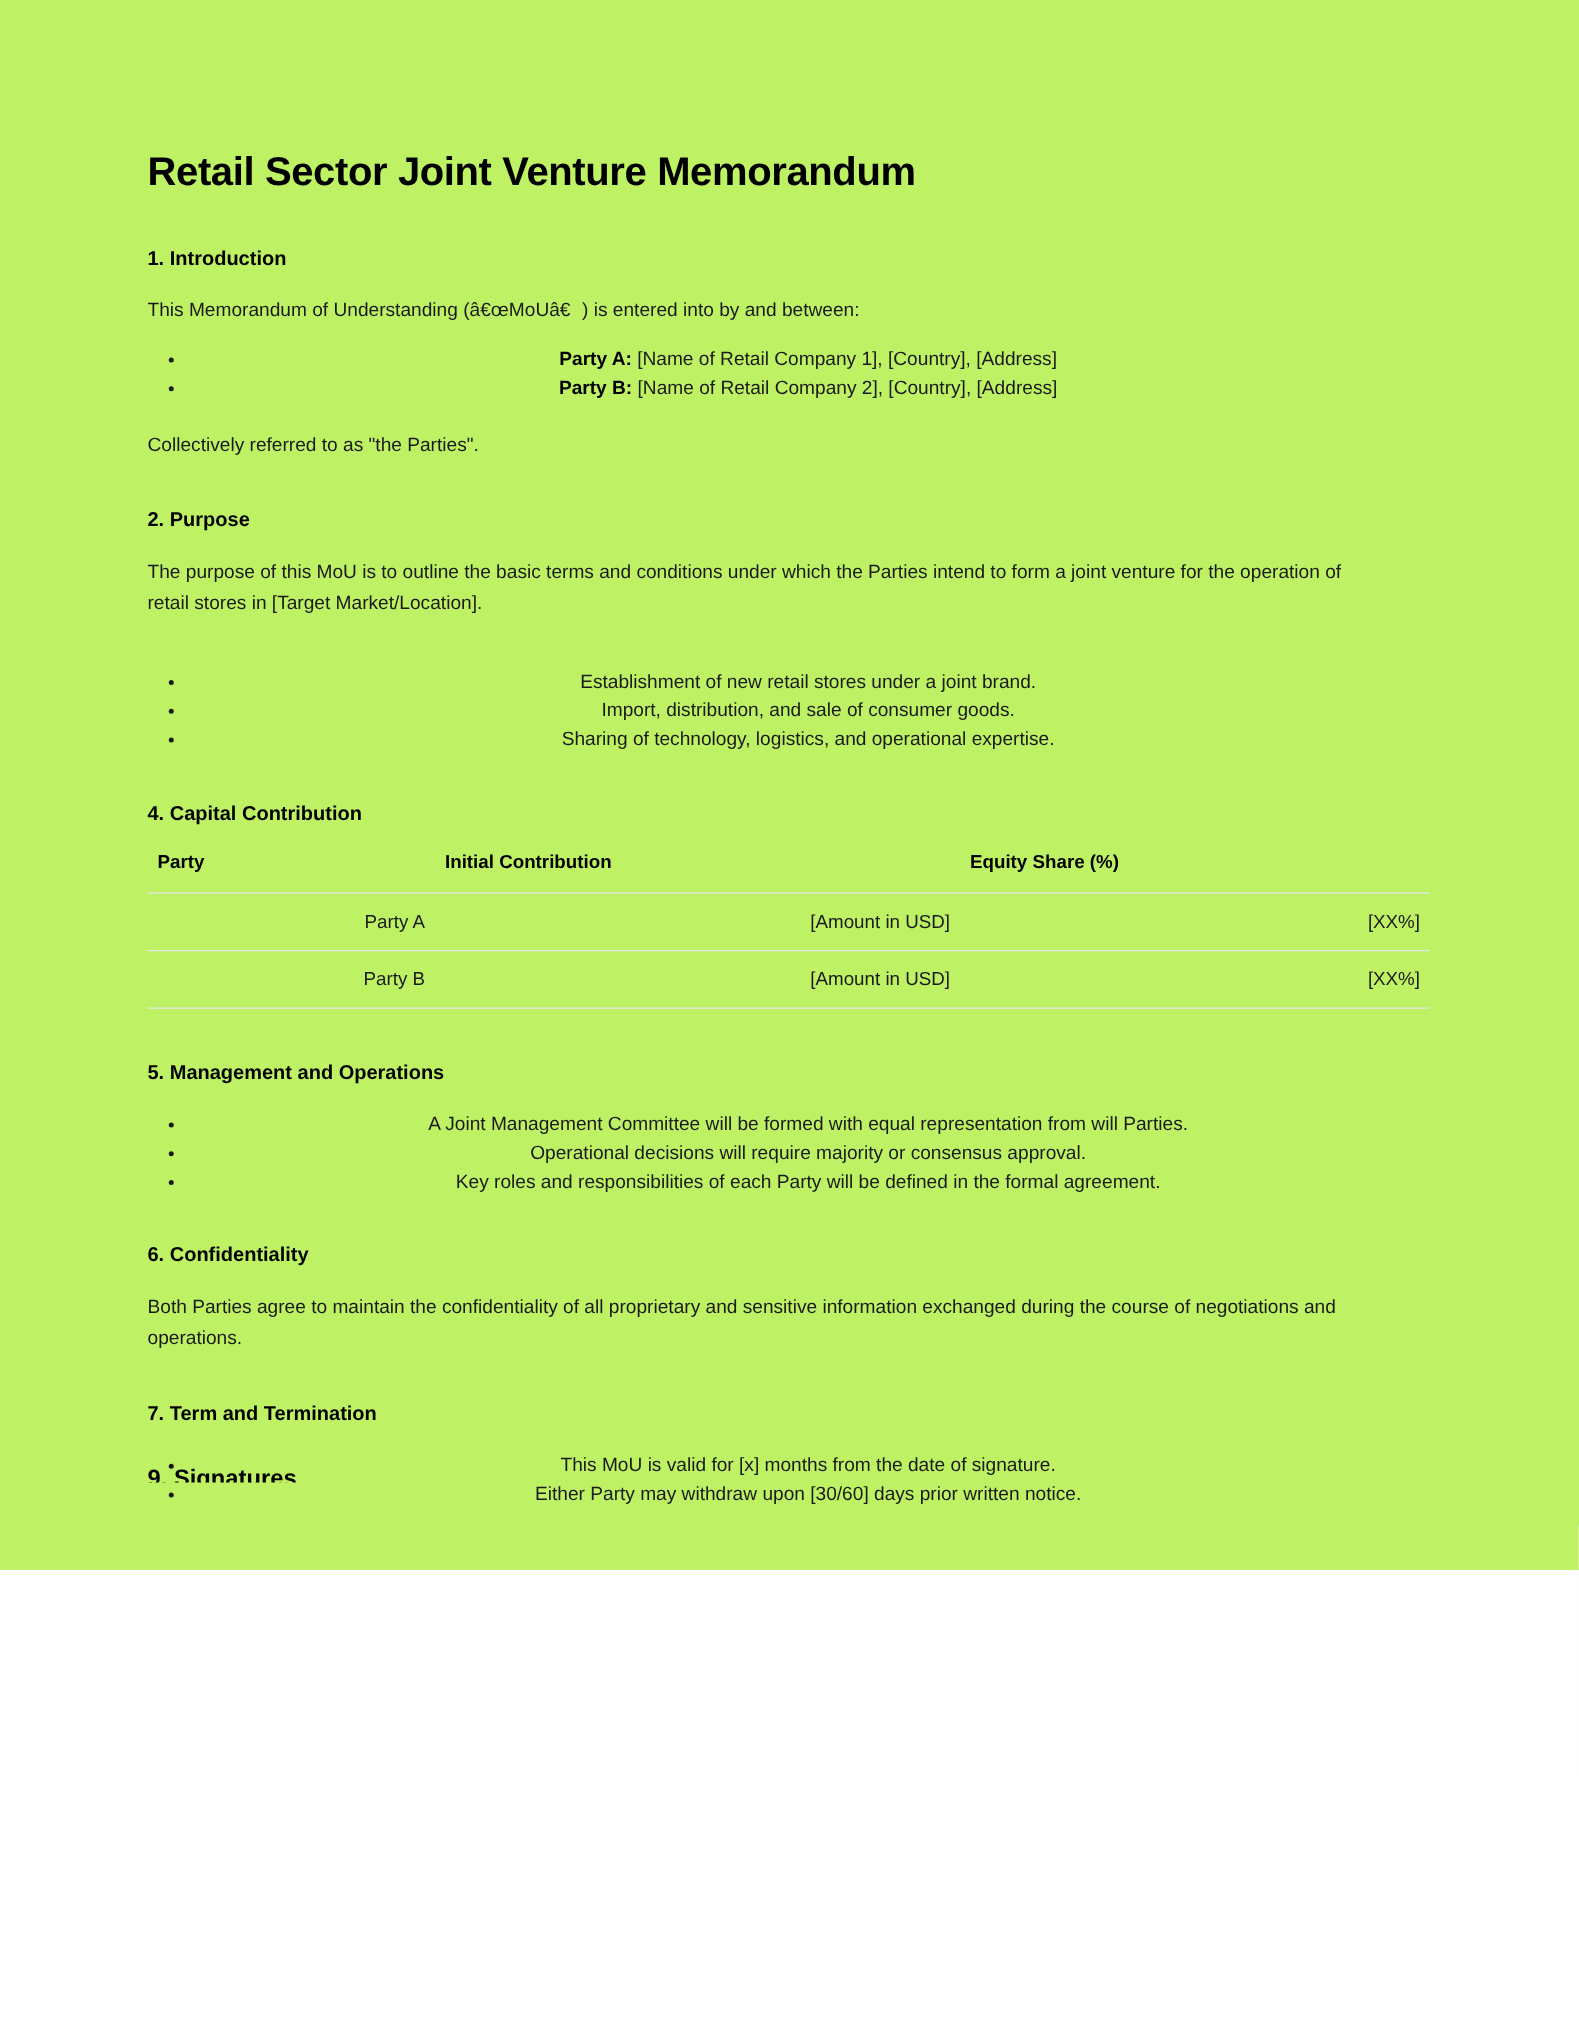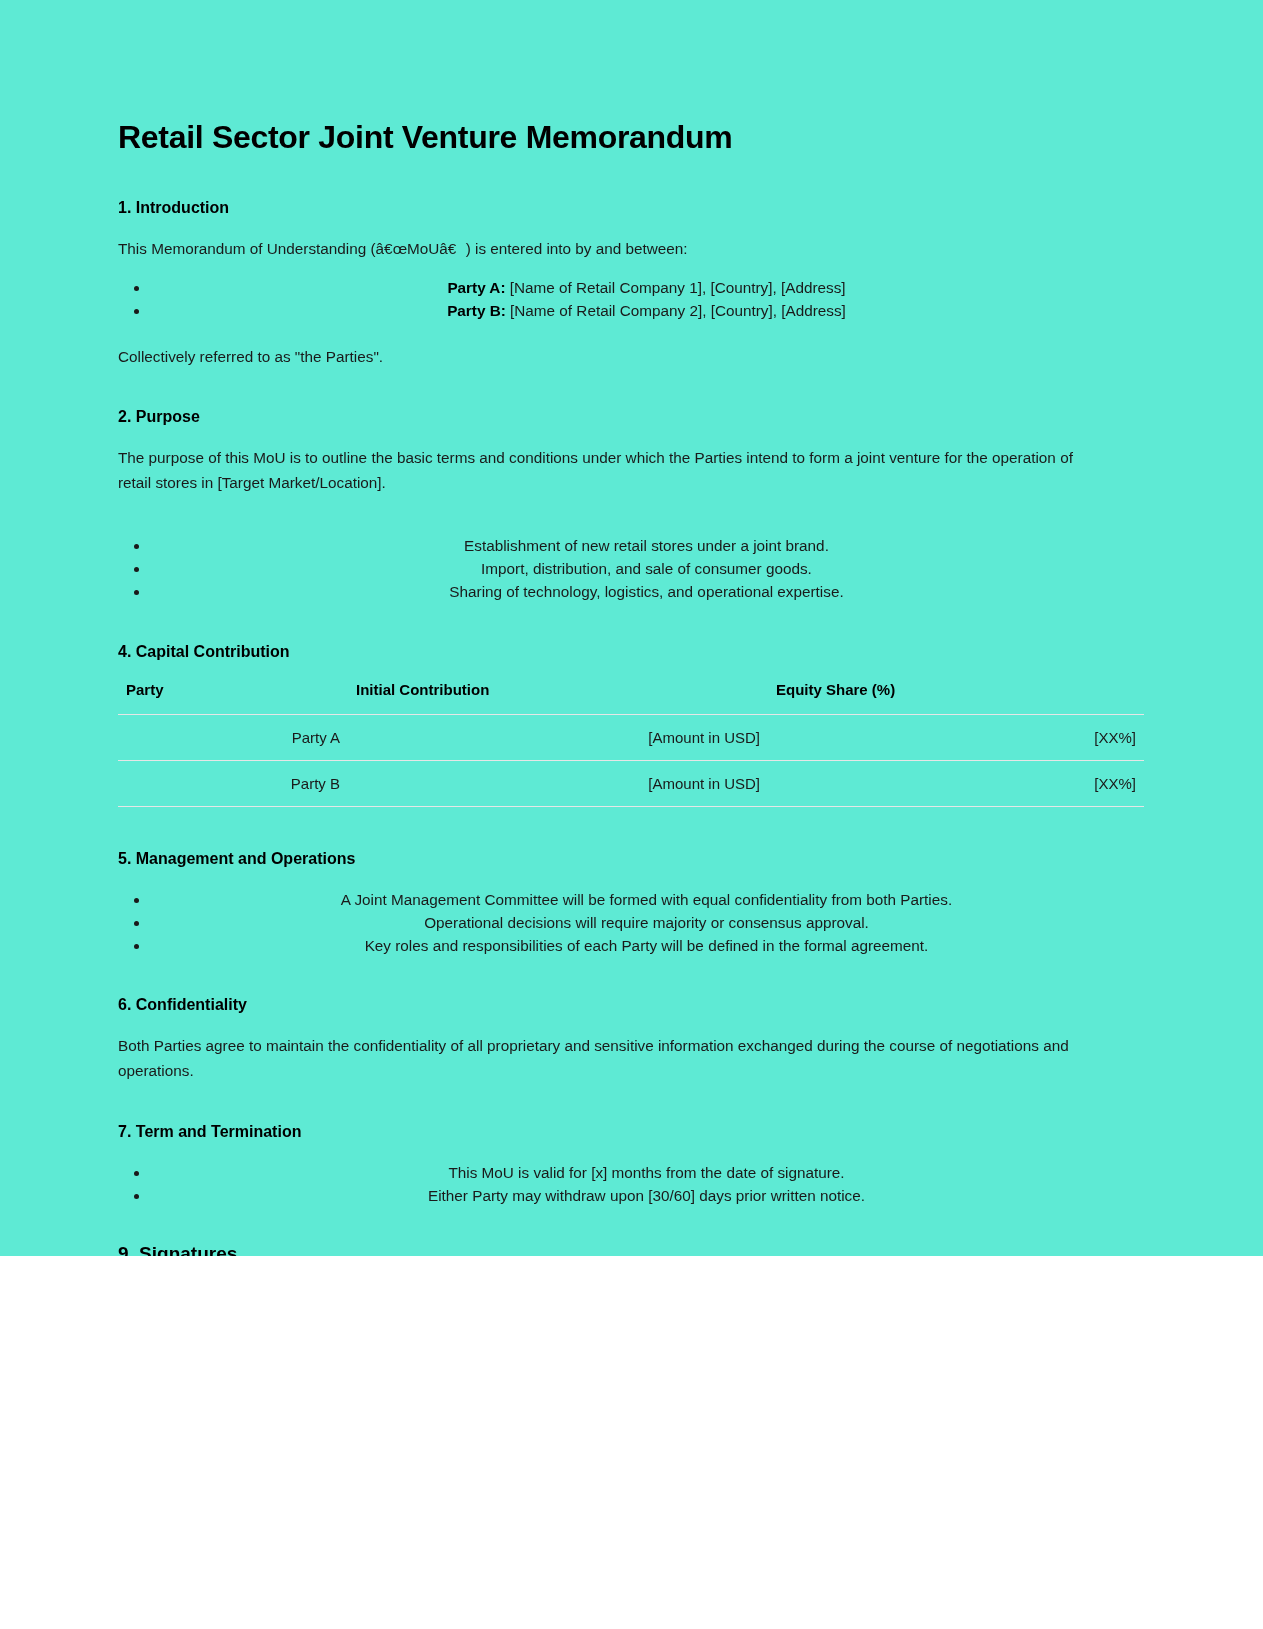"Retail Sector Joint Venture Memorandum" .page { background: #5eead4 -> #bef264 }
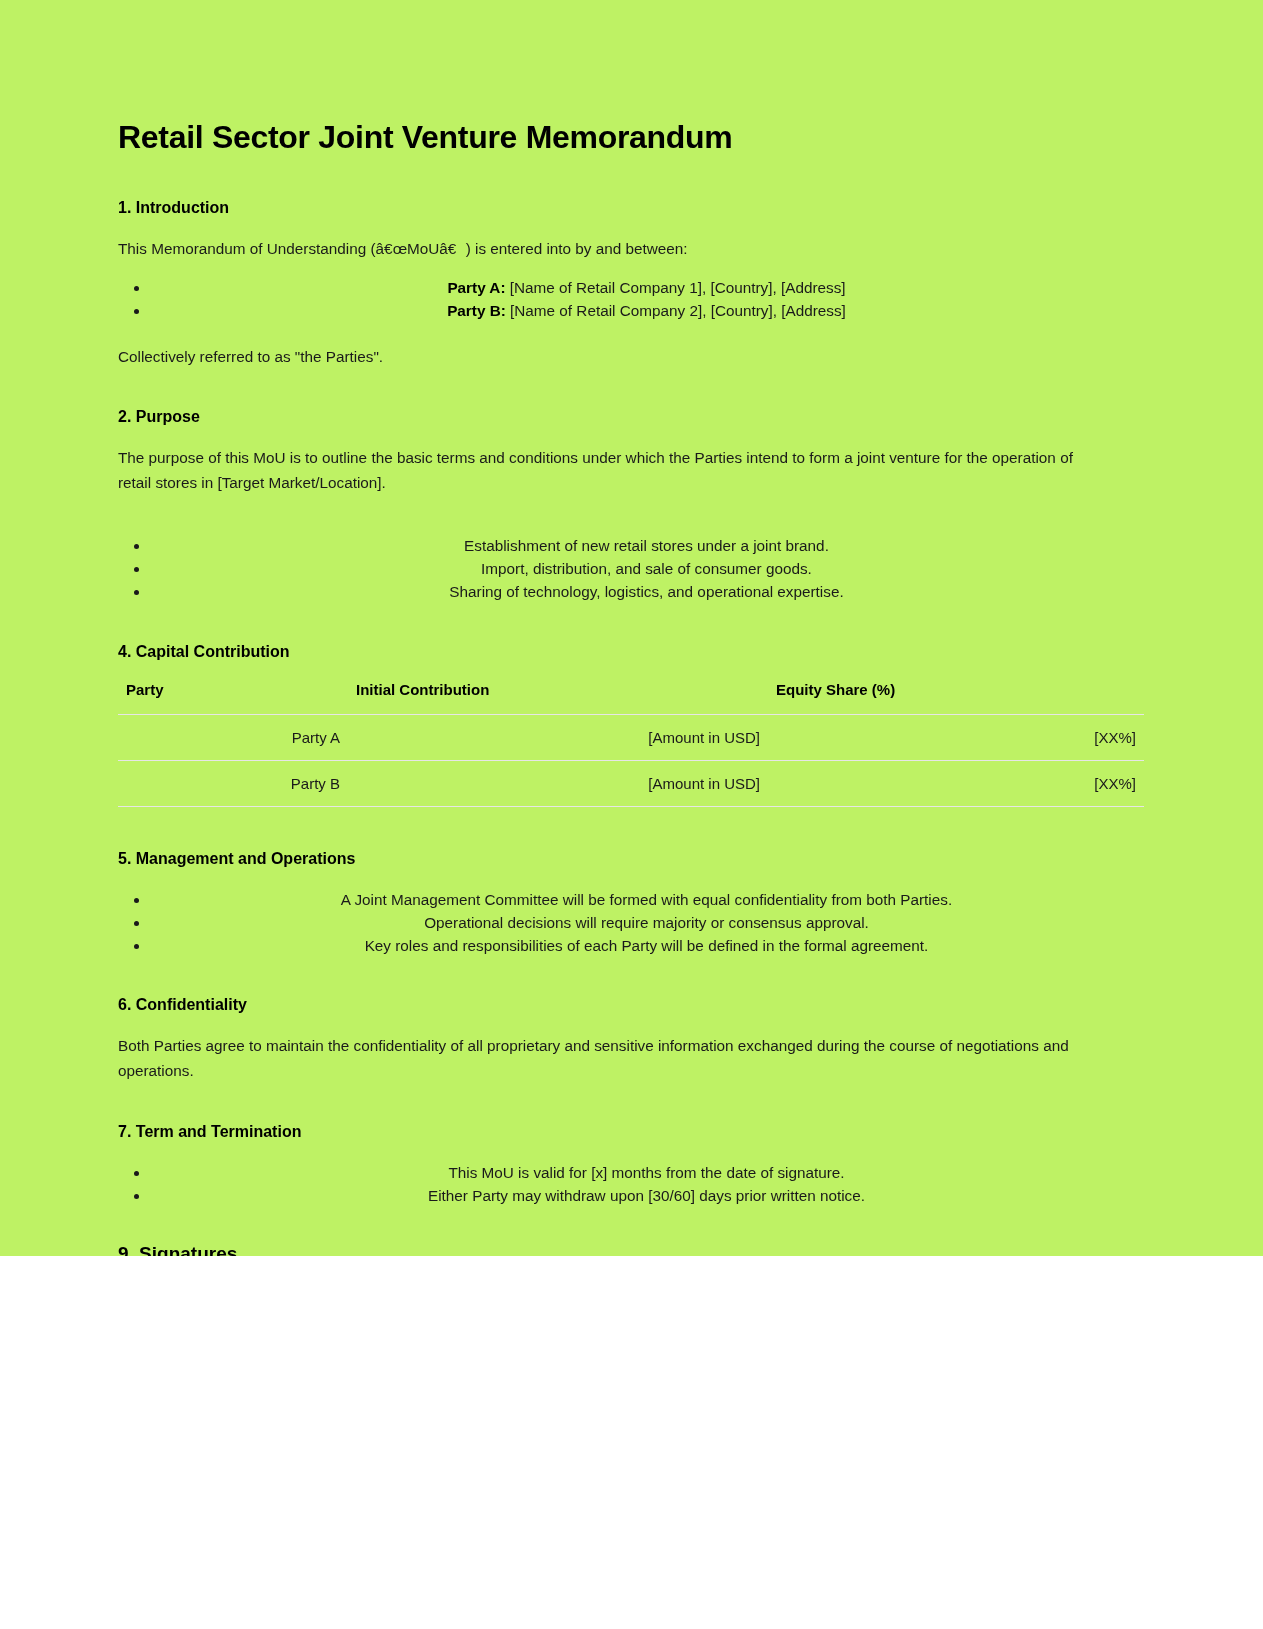"A Joint Management Committee will" li { text: confidentiality from both -> representation from will }
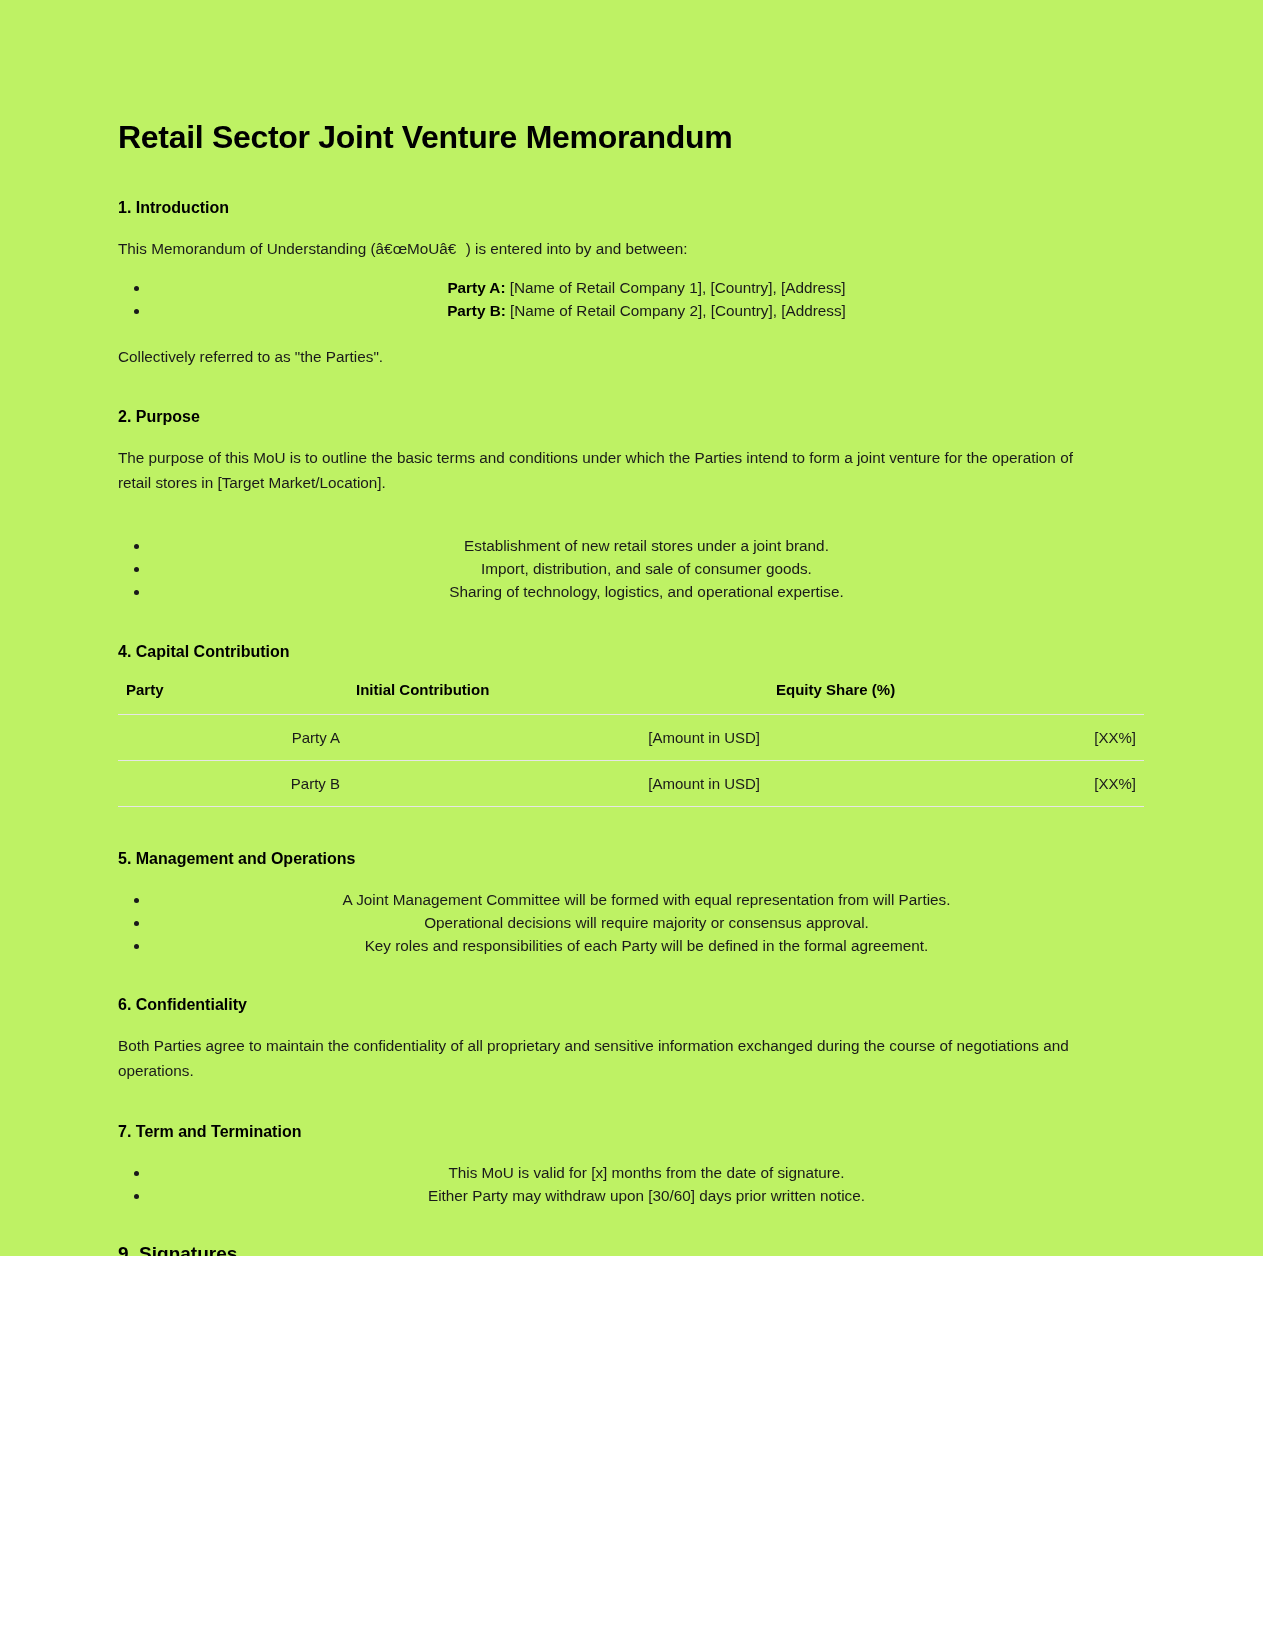"9. Signatures" .clipped-heading { top: 1242px -> 1172px }
